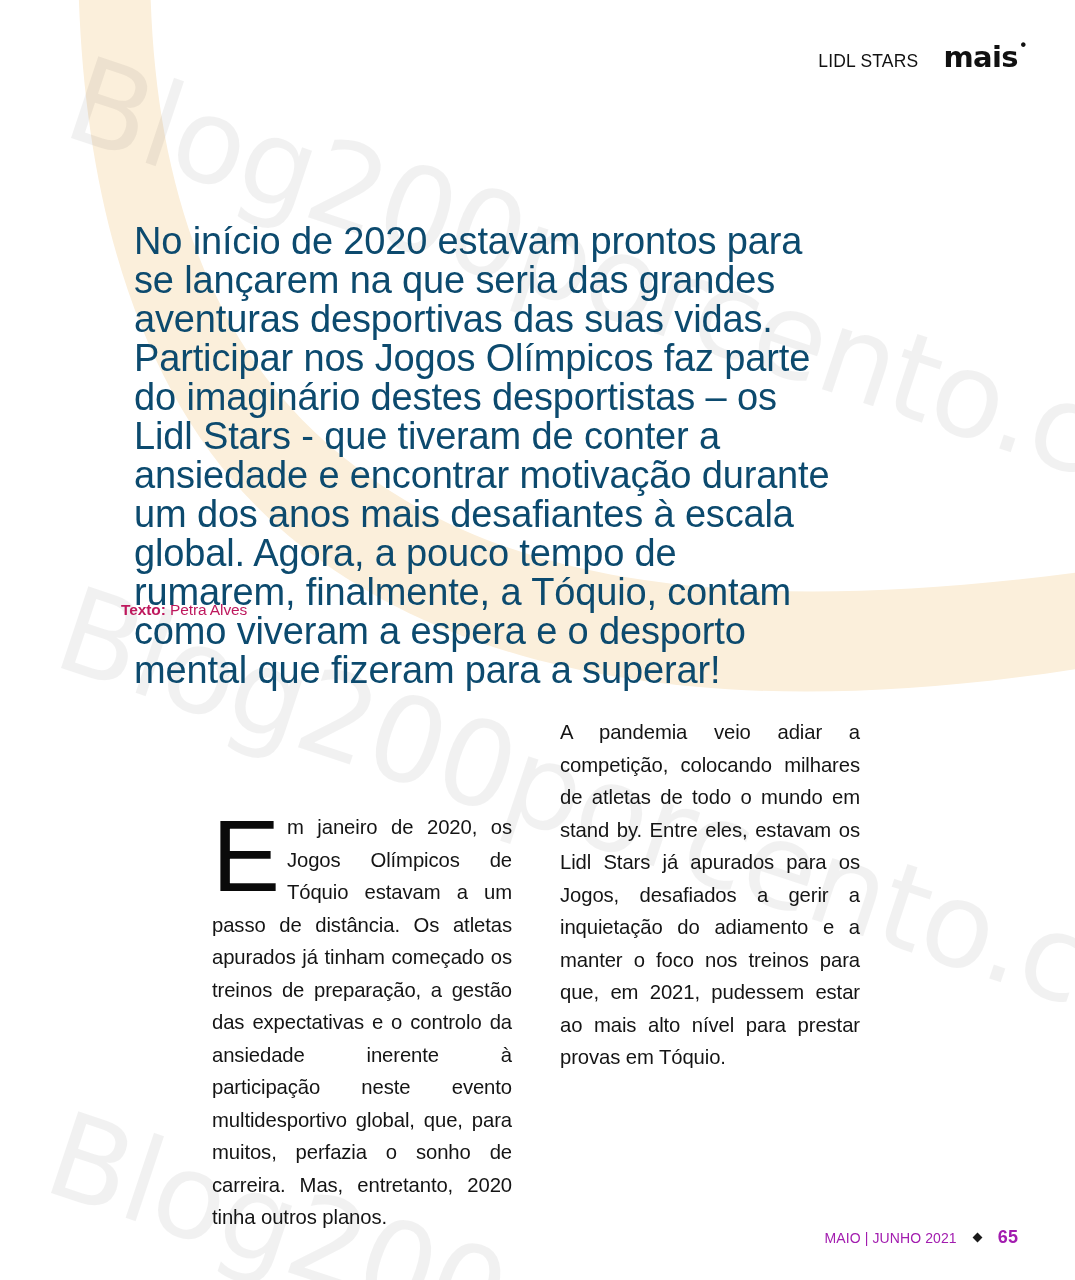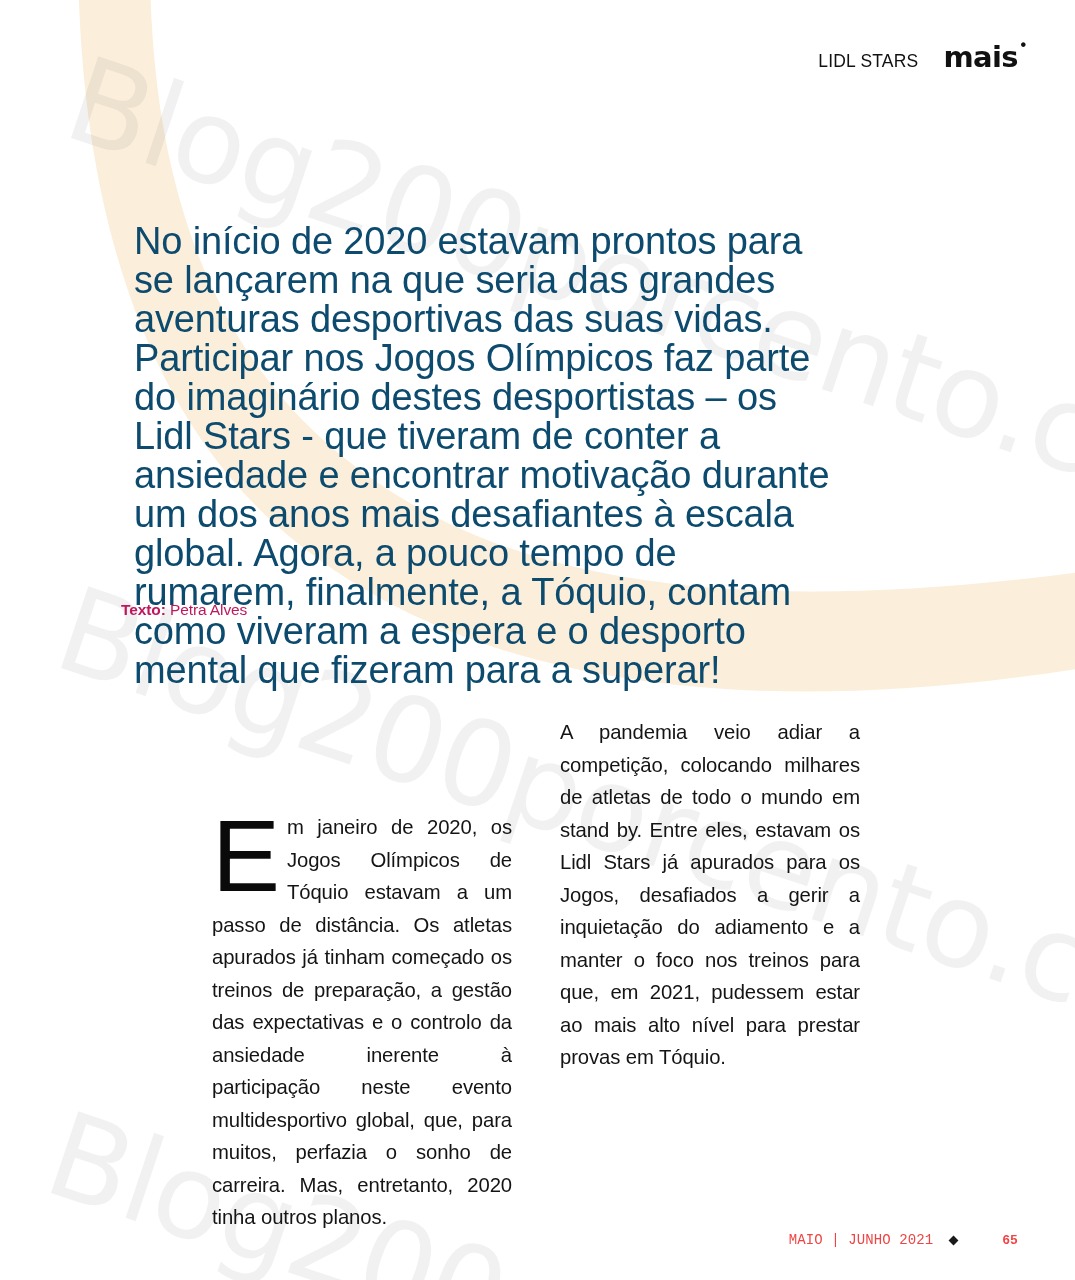"MAIO | JUNHO 2021" .folio { color: #ef4444 -> #a21caf; font-family: Liberation Mono, monospace -> Liberation Sans, sans-serif }
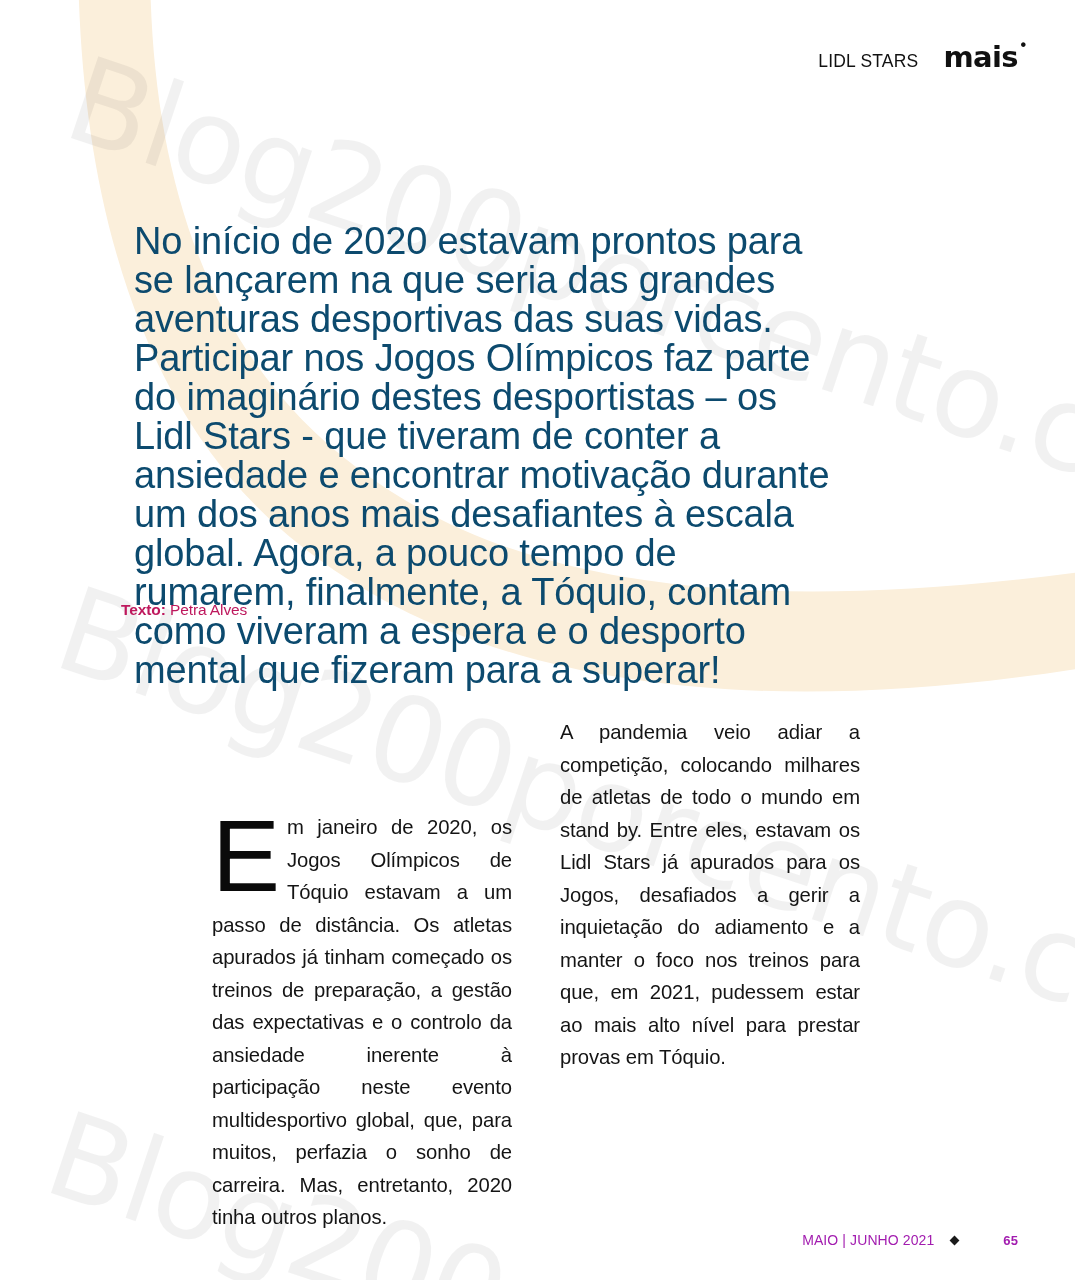"65" .folio-page { font-size: 13px -> 18px; margin-left: 28px -> none }
